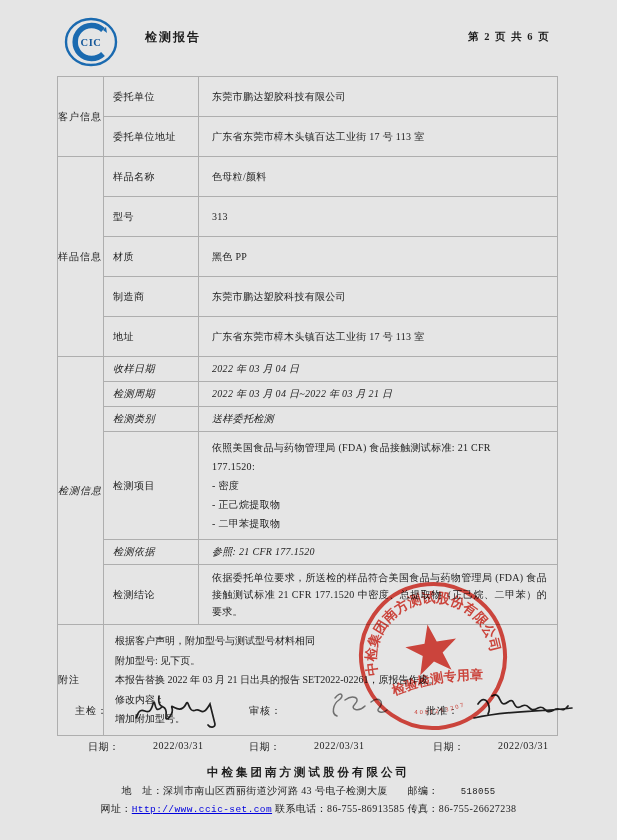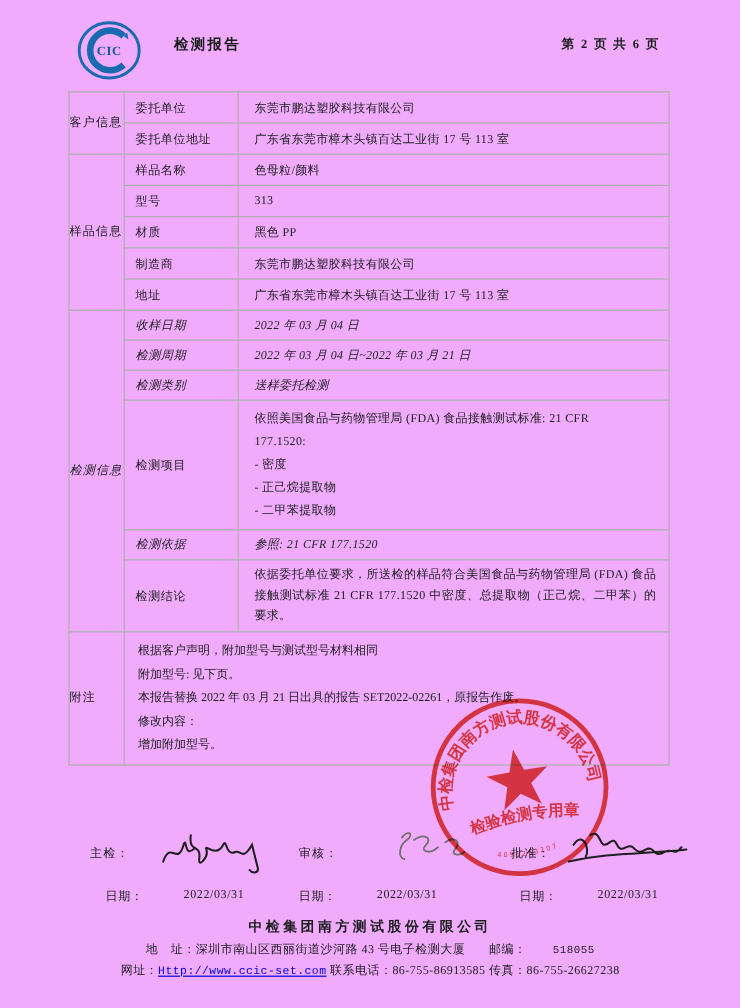"CIC" .page { background: #f0abfc -> #e5e5e5 }
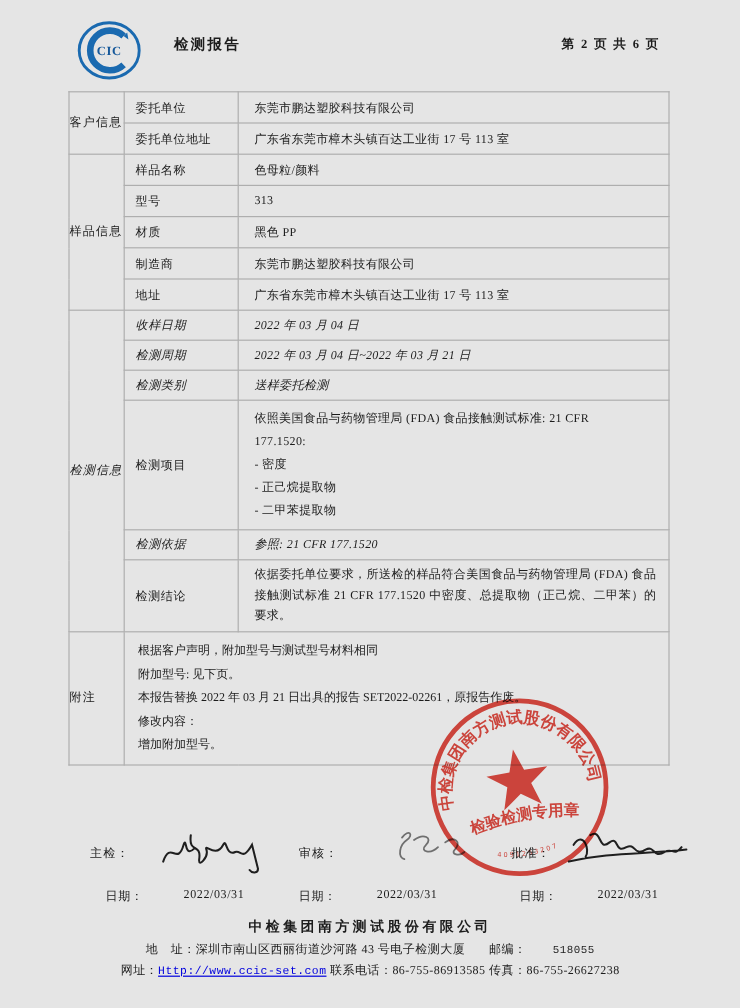"委托单位" tr.r33 td { height: 26px -> 40px }
